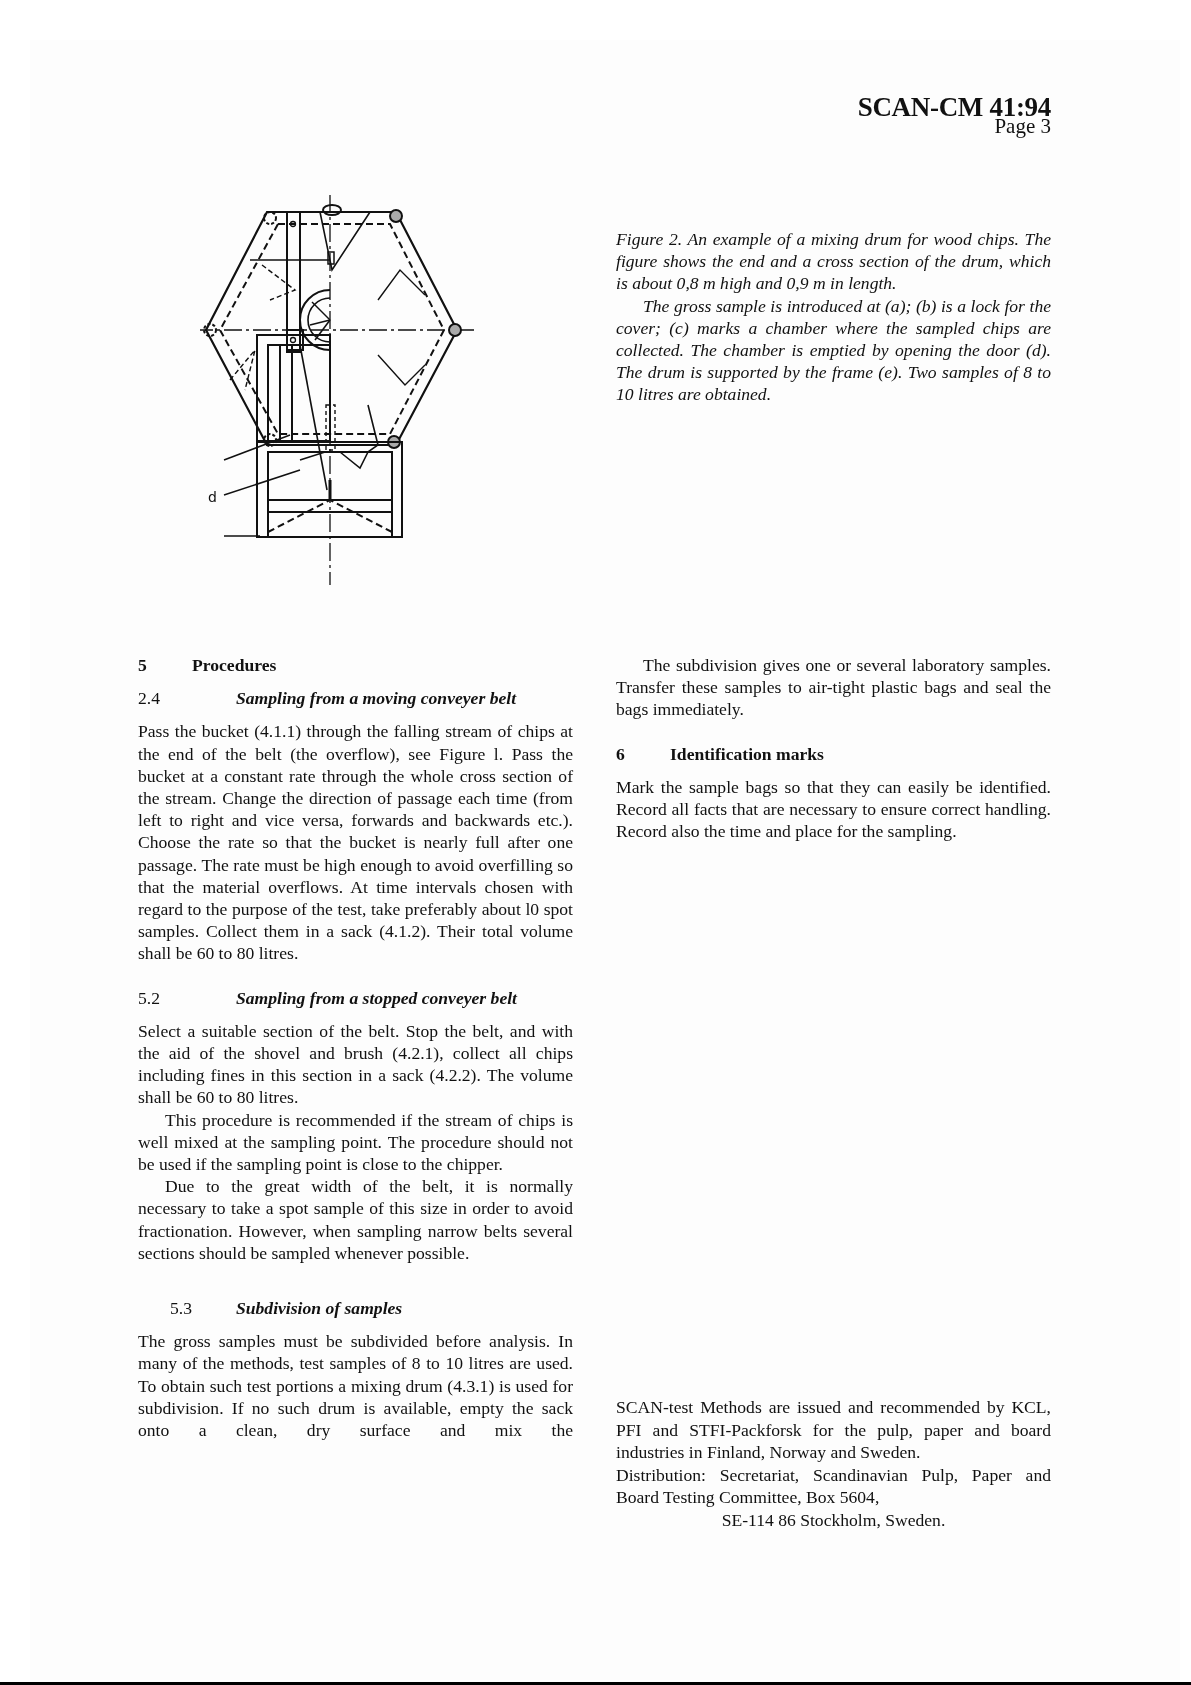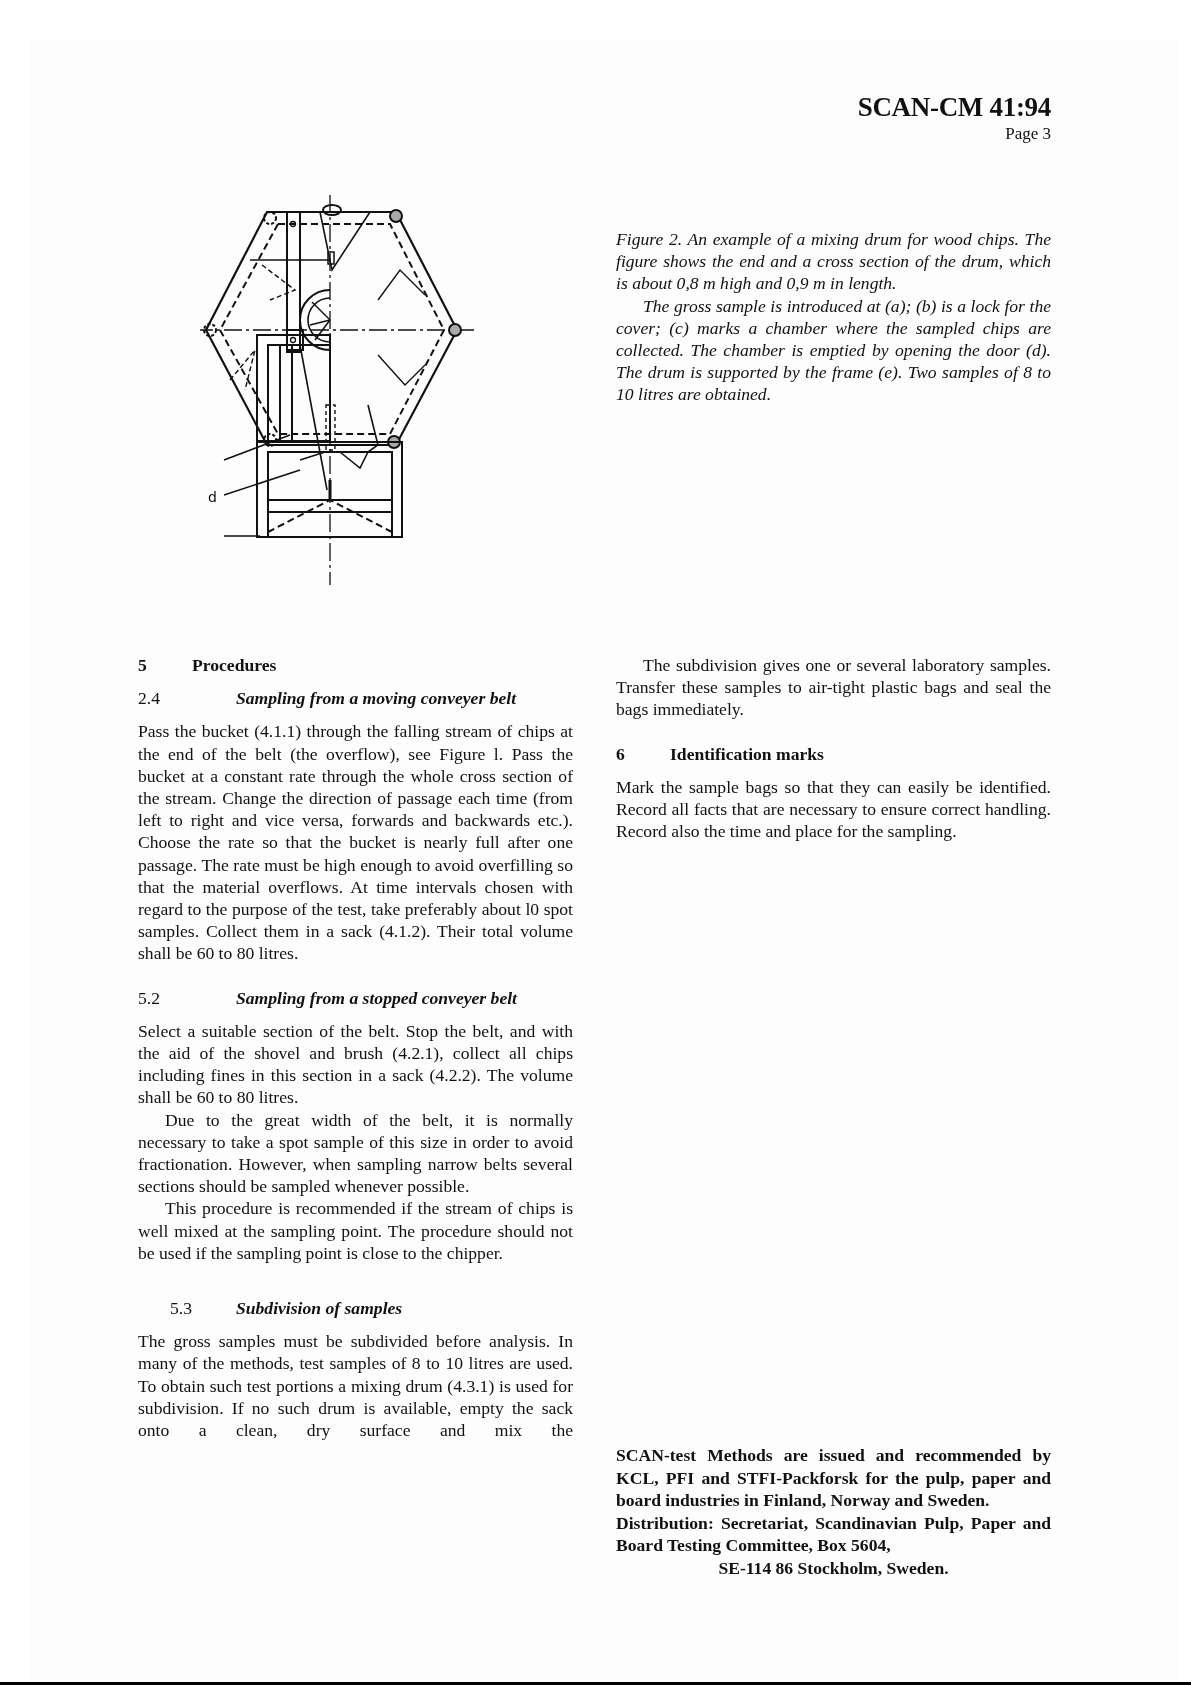"Page 3" .page-no { font-size: 17px -> 21px; top: 122px -> 114px }
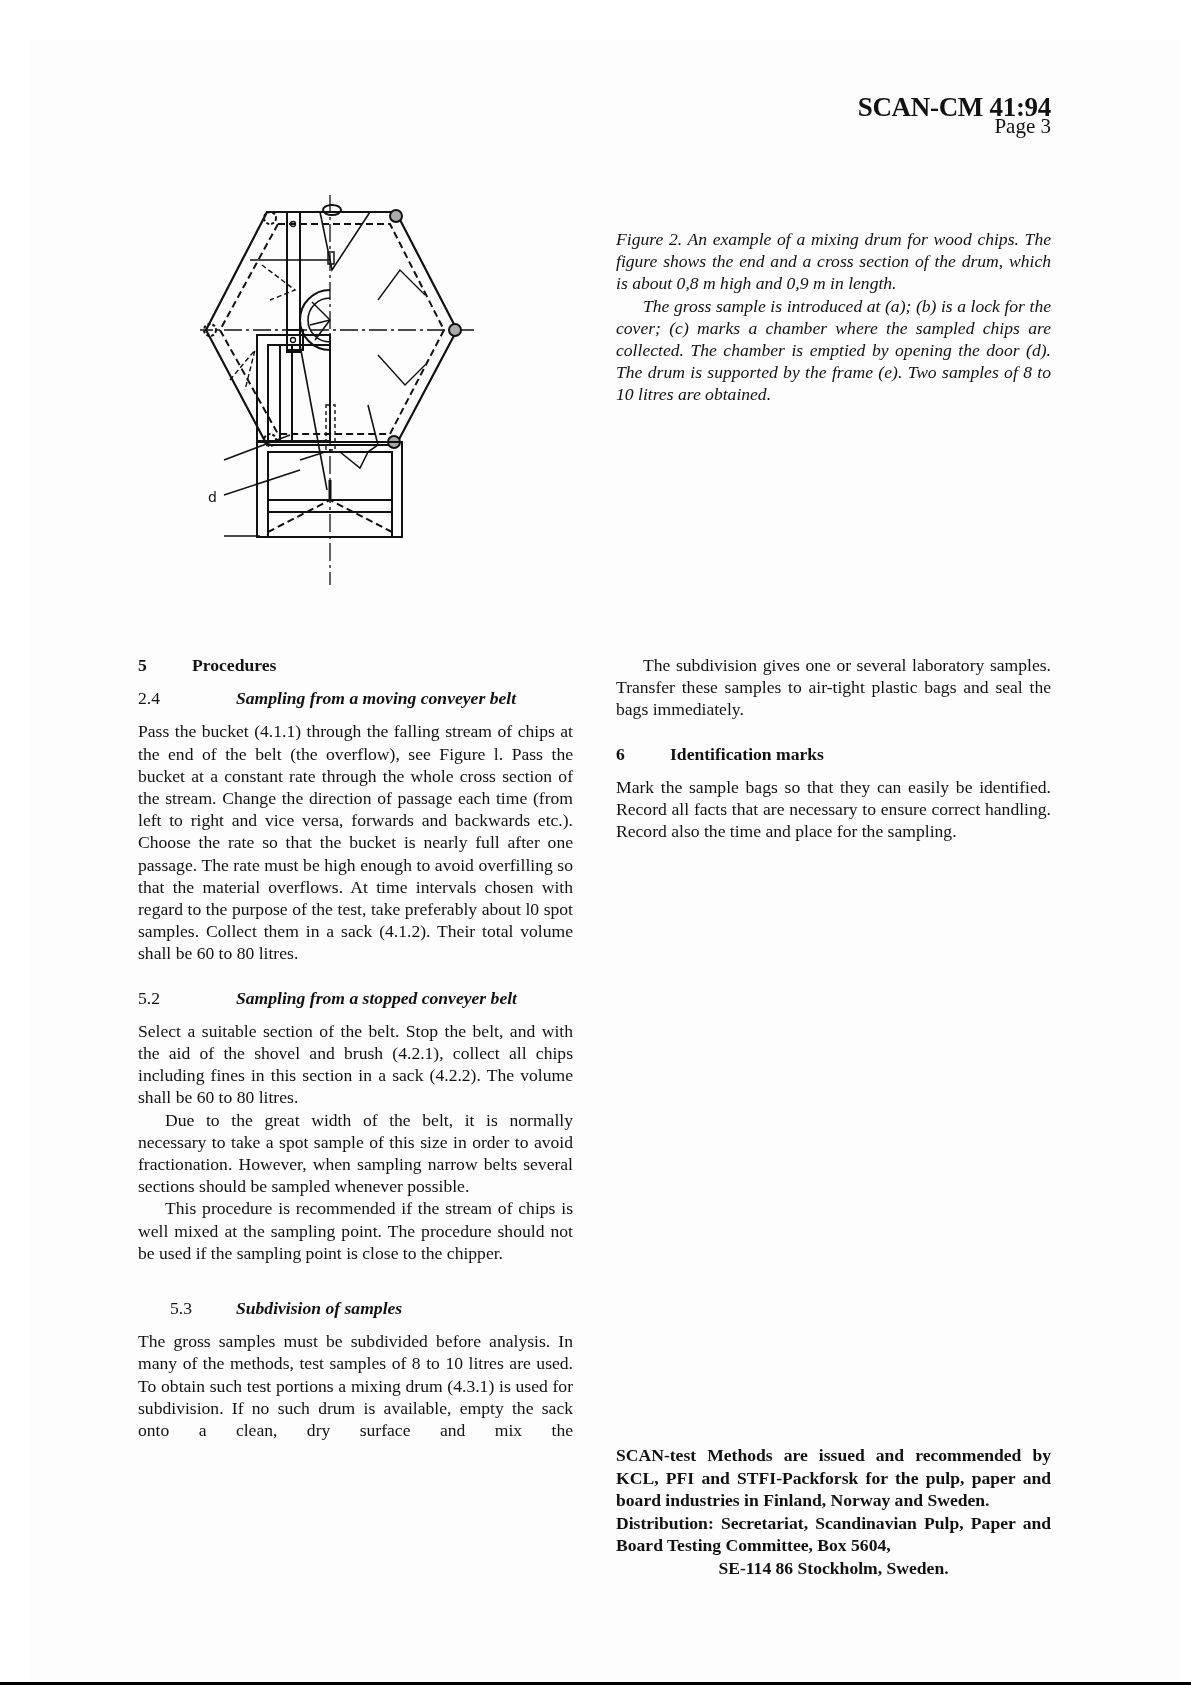"Due to the great width" p.indent { order: before "This procedure is recommended if" -> after "This procedure is recommended if" }
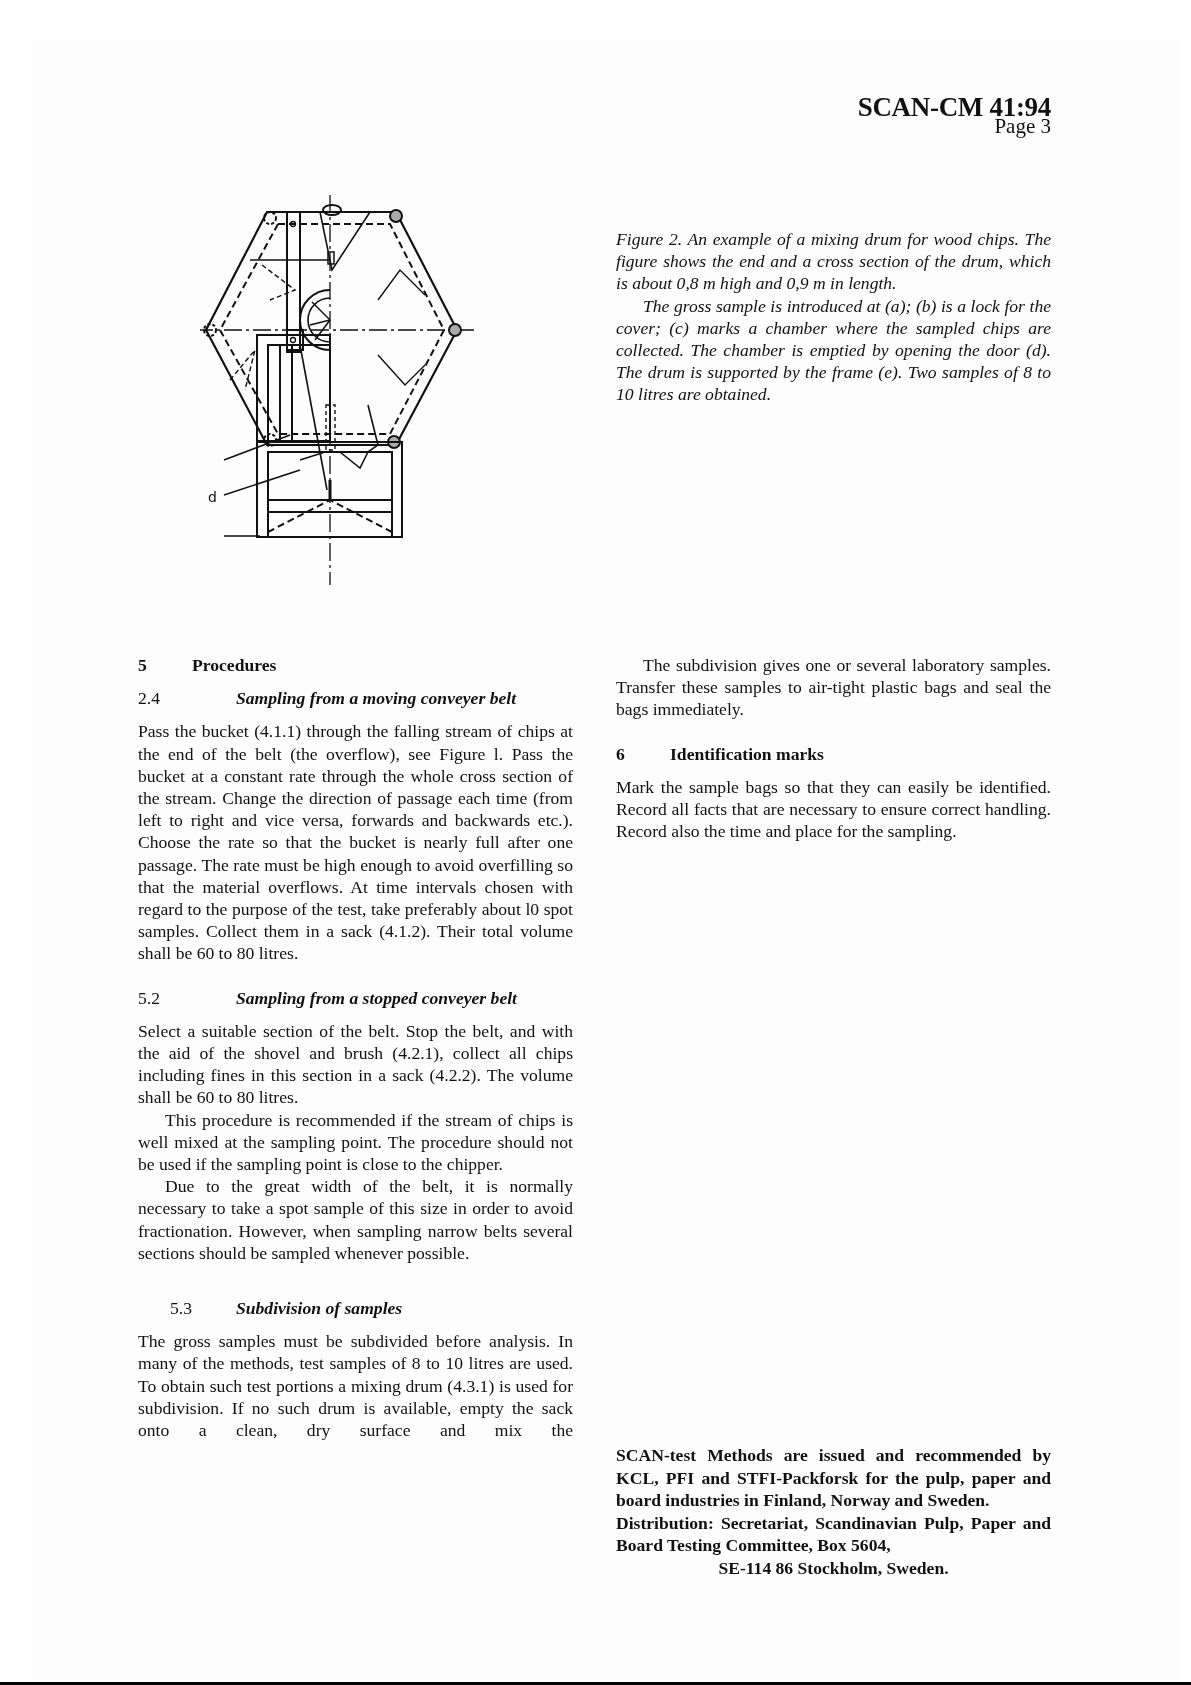"SCAN-test Methods are issued and" .footer-note { font-weight: bold -> normal; margin-top: 48px -> none }
